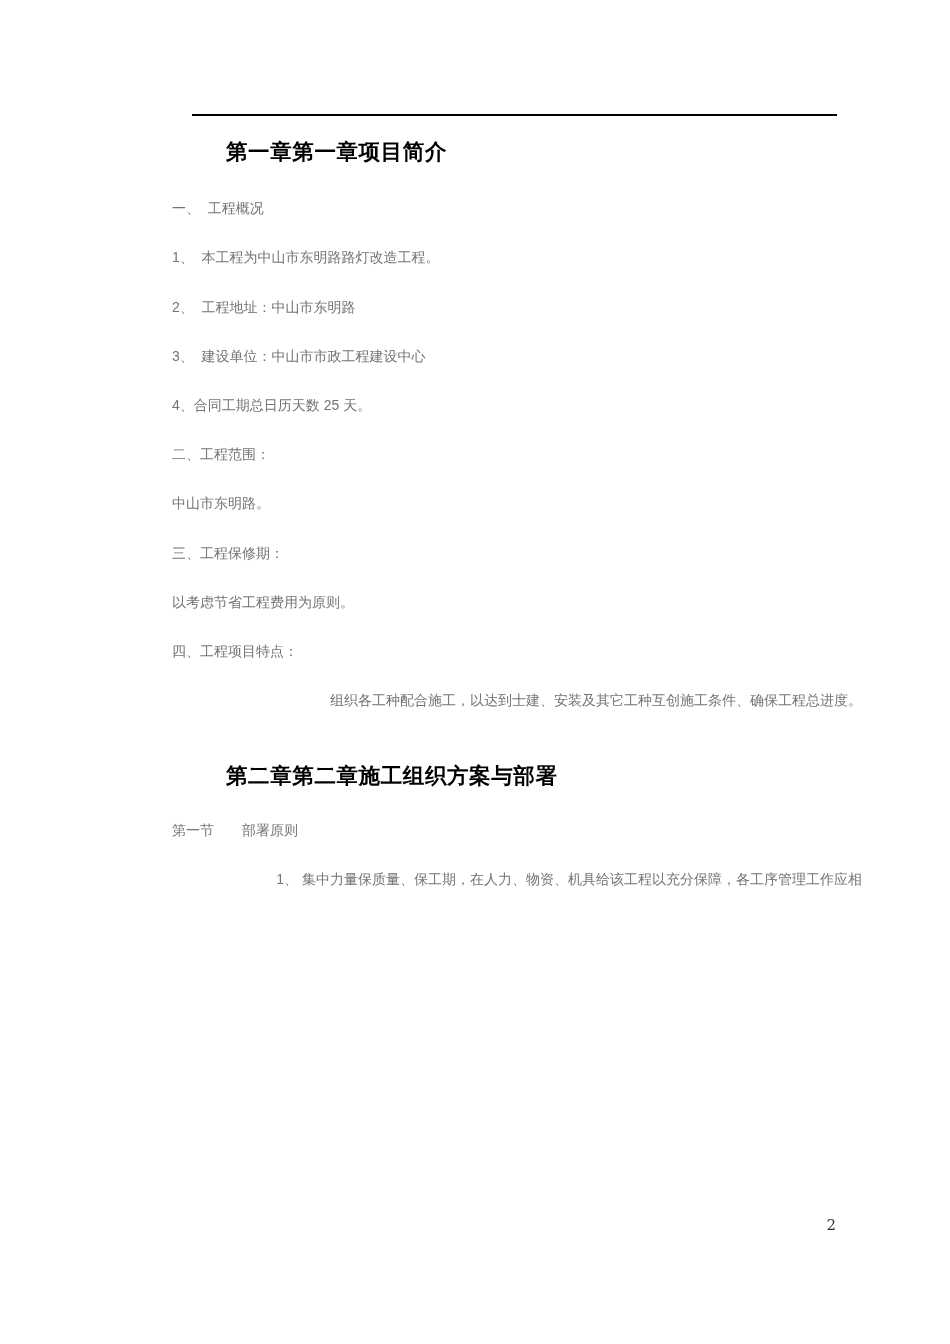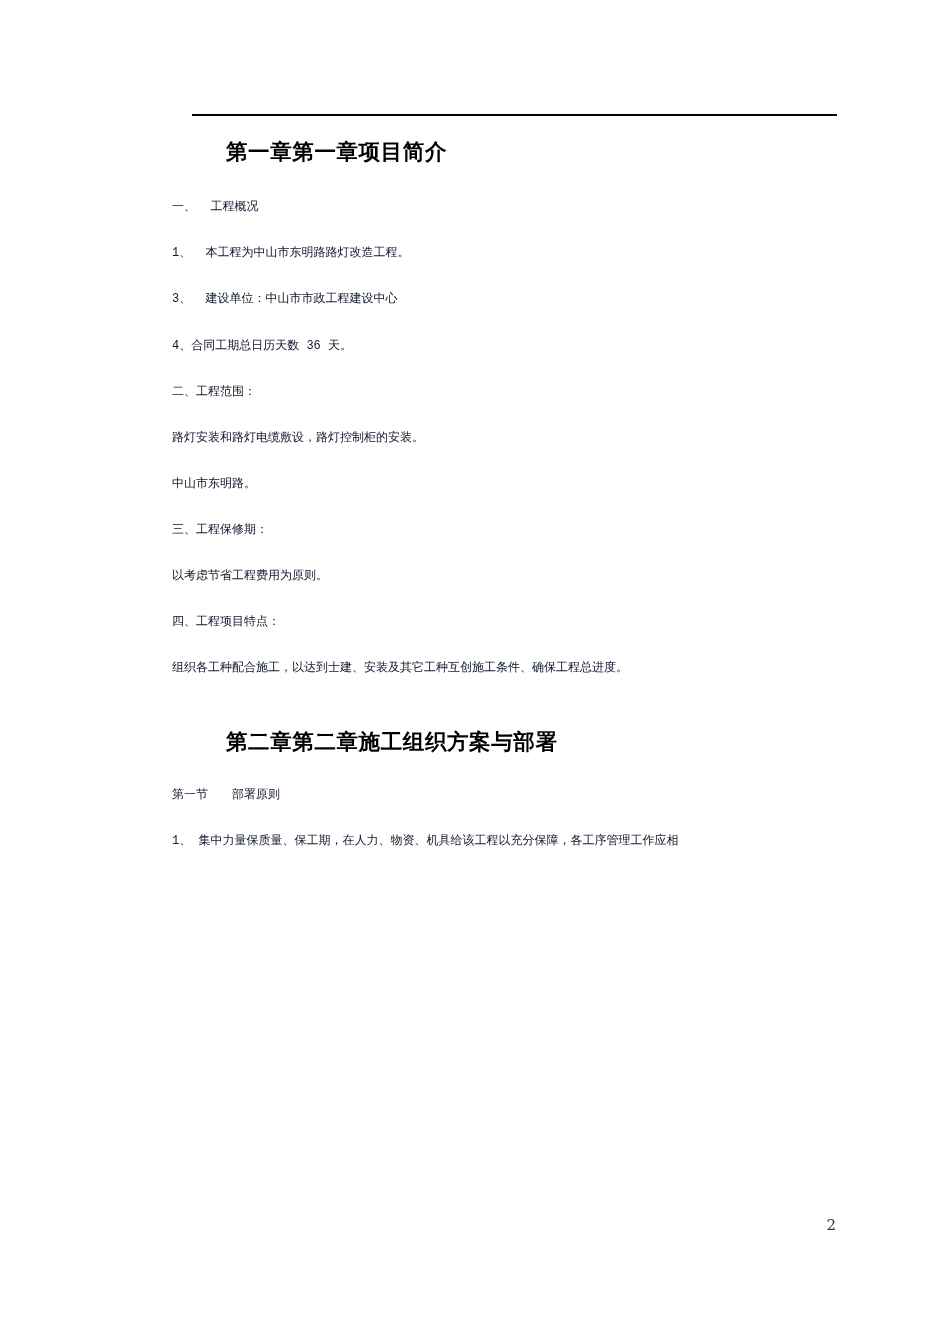"一、 工程概况" .para { color: #0f172a -> #737373; font-family: Liberation Mono, monospace -> Liberation Sans, sans-serif; font-size: 12px -> 14px }
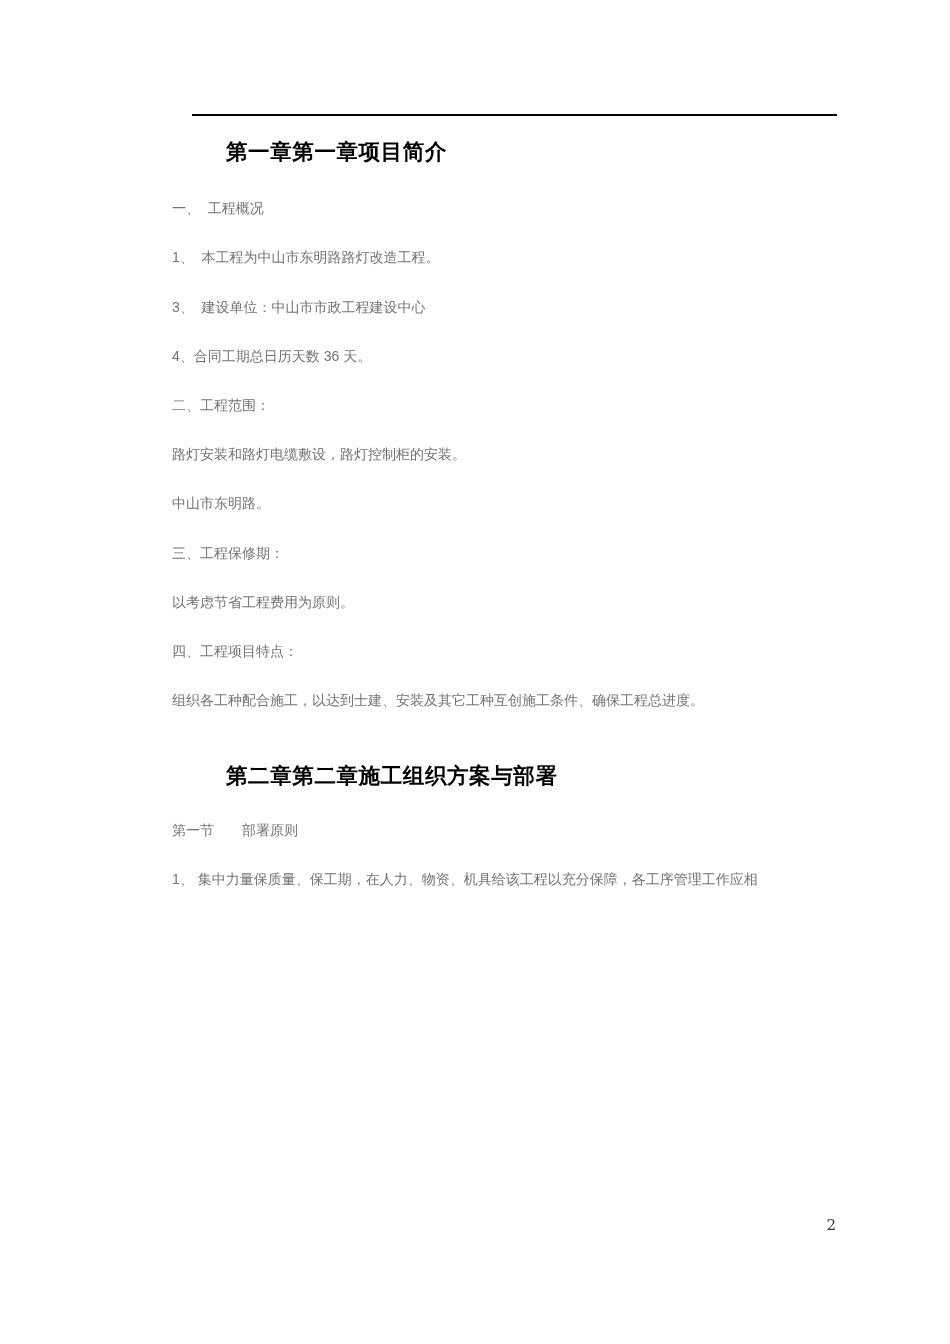"2、 工程地址：中山市东明路" p.para { html: none -> <p>2、 工程地址：中山市东明路</p> }
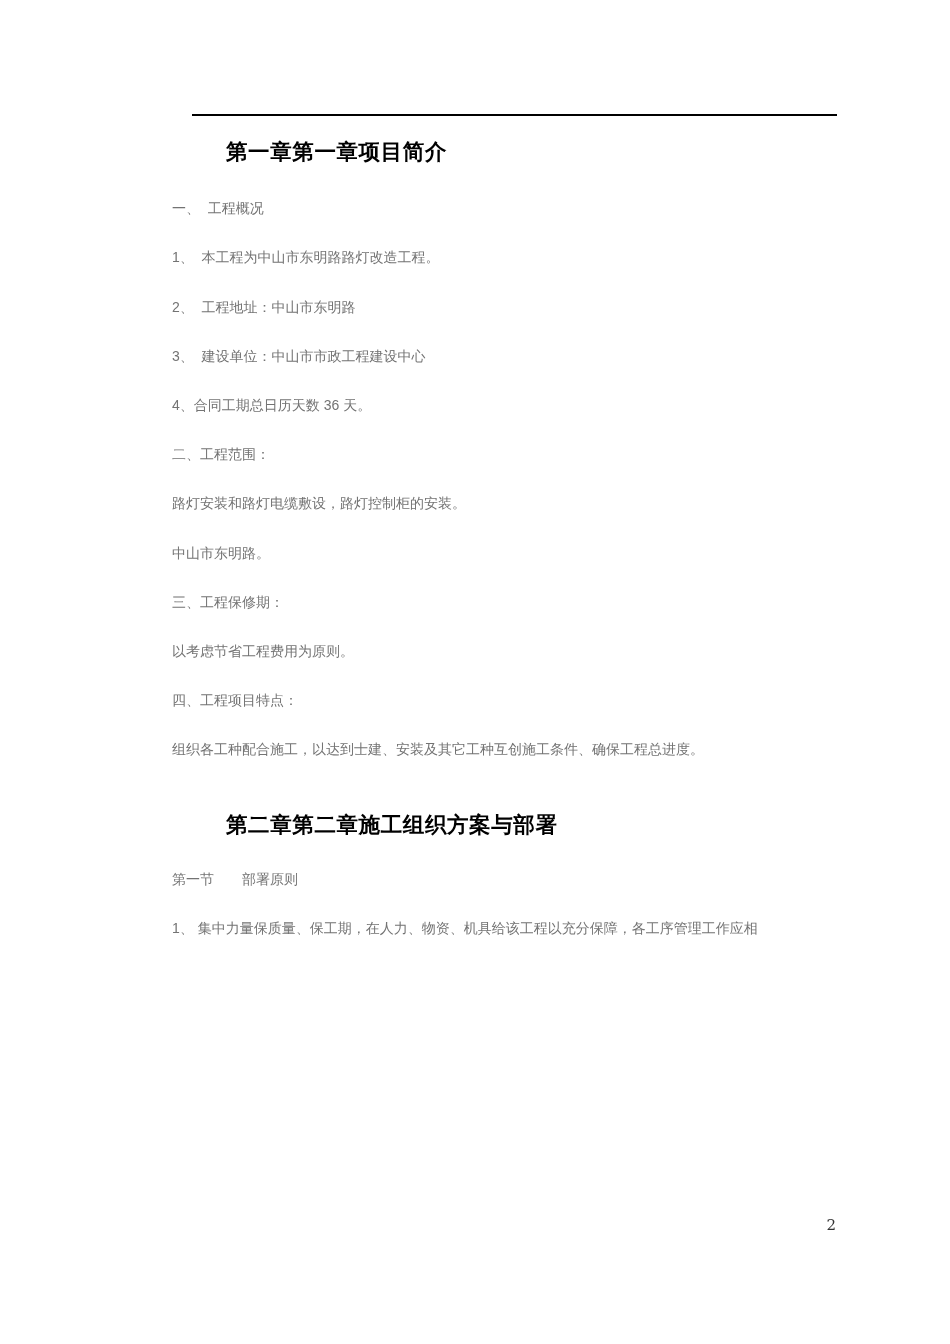"4、合同工期总日历天数 36 天。" p.para { text: 36 -> 25 }
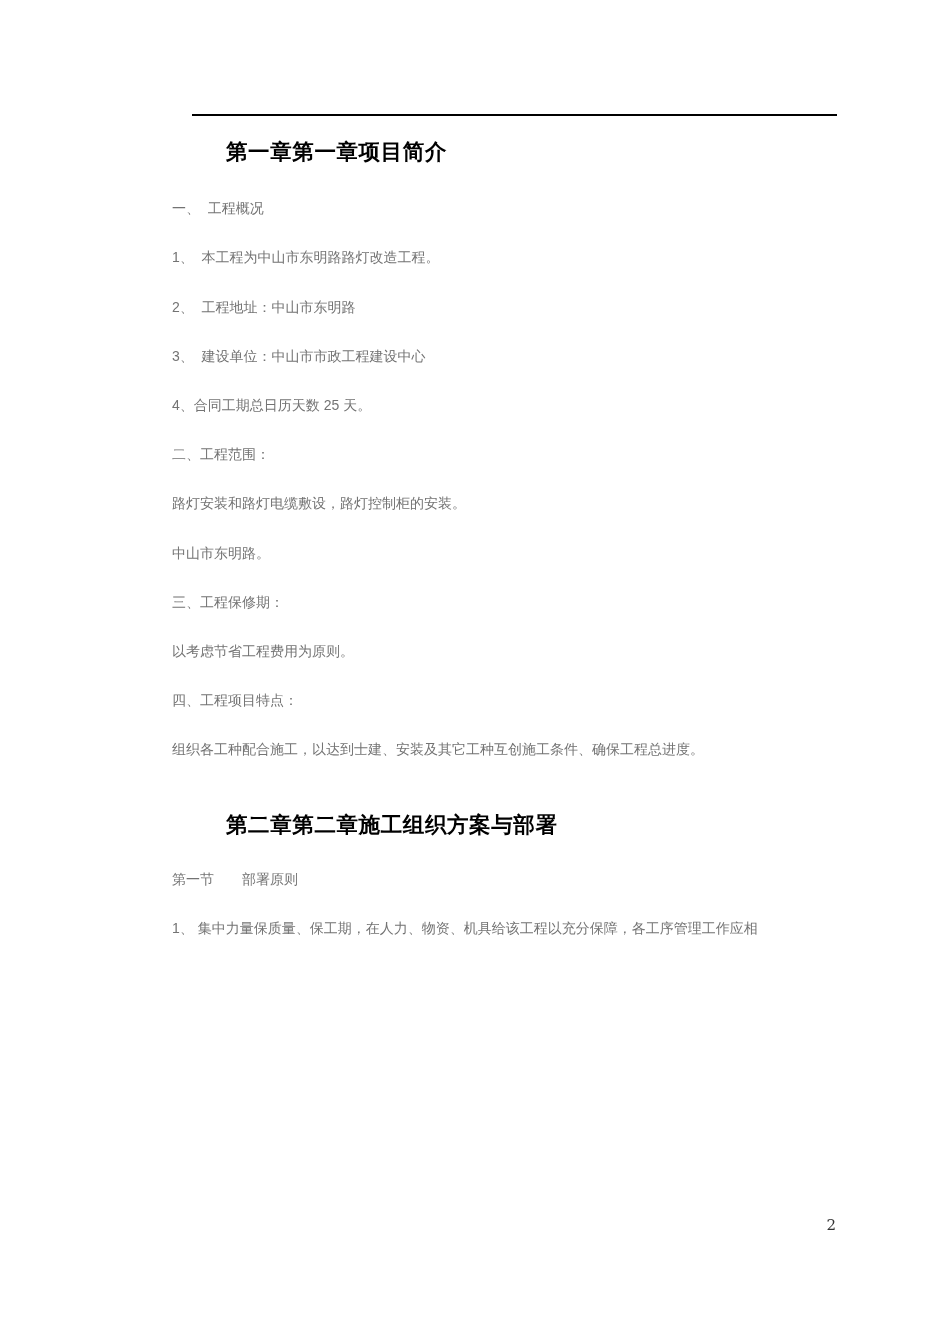"路灯安装和路灯电缆敷设，路灯控制柜的安装。" p.para { html: <p>路灯安装和路灯电缆敷设，路灯控制柜的安装。</p> -> none }
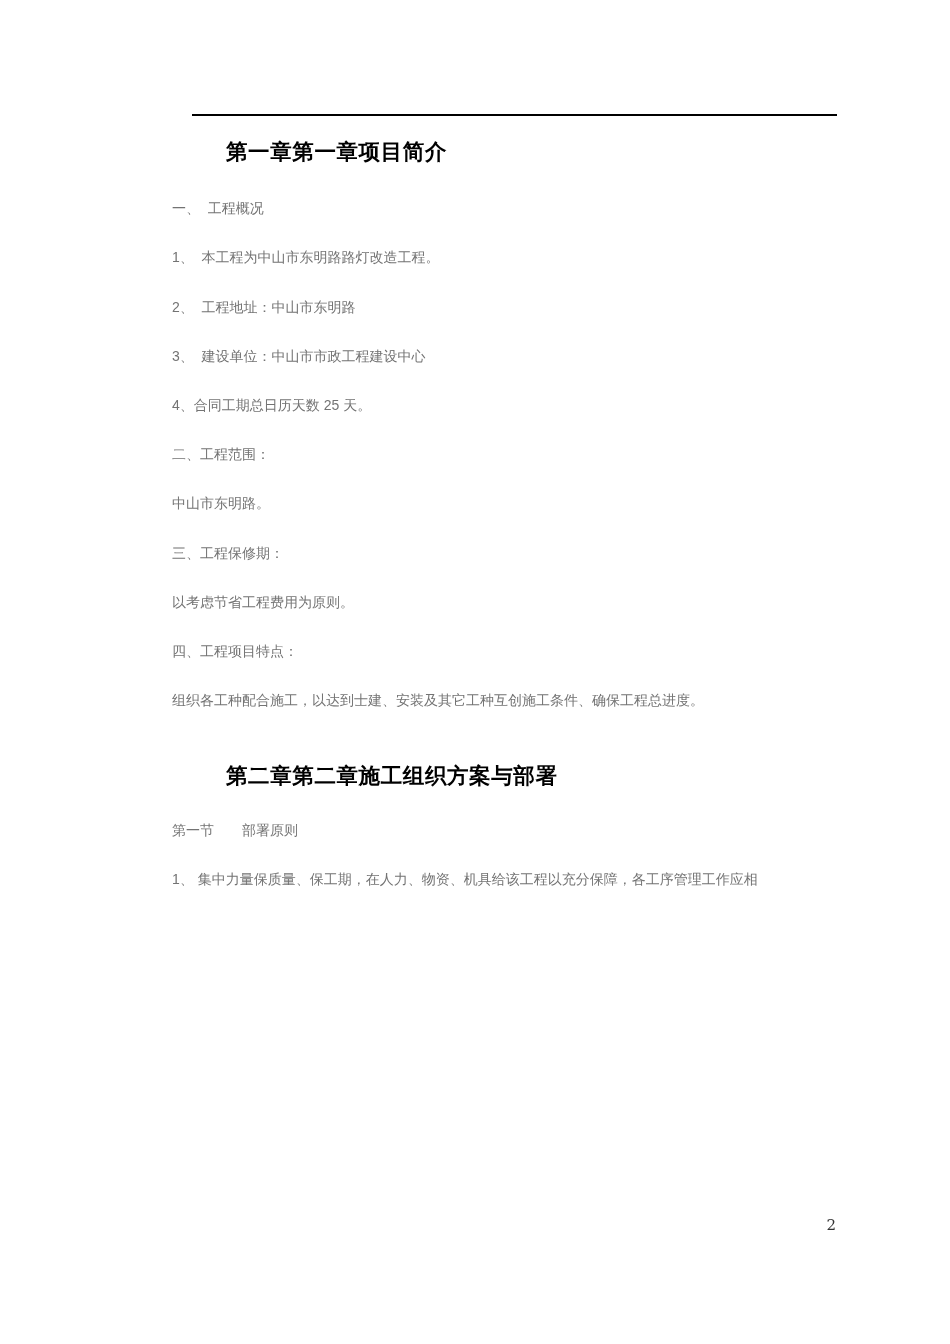"组织各工种配合施工，以达到士建、安装及其它工种互创施工条件、确保工程总进度。" .para.last-line { text-align: none -> right }
